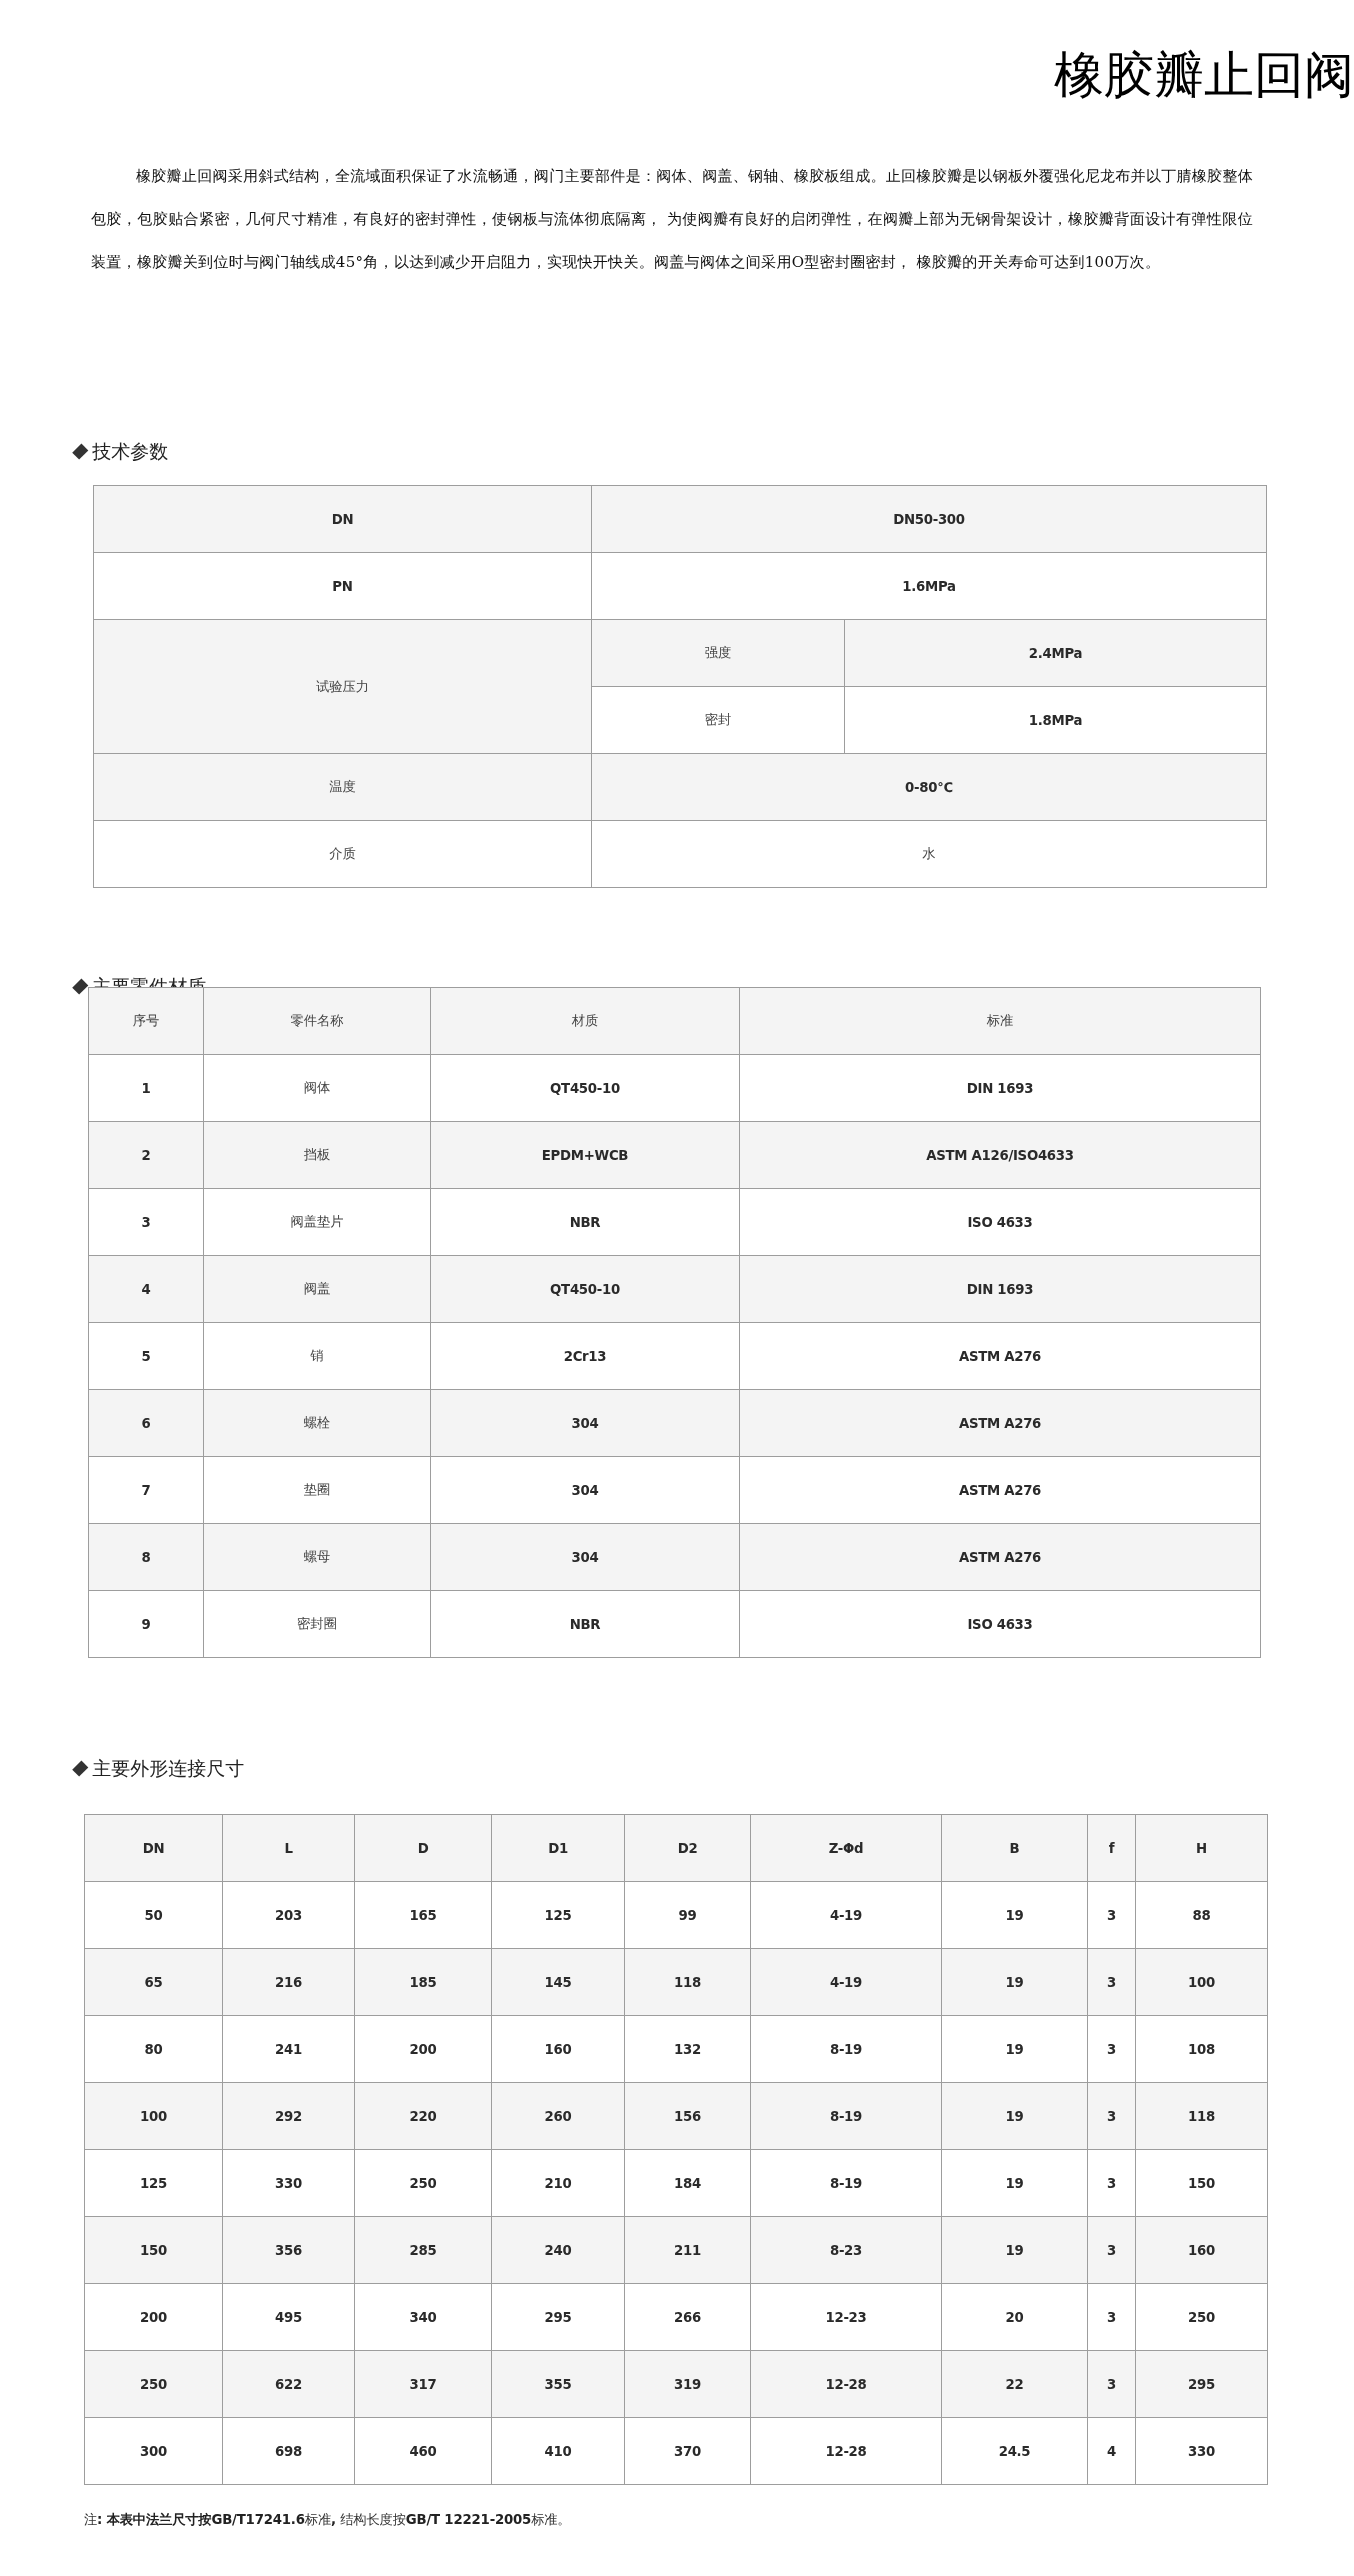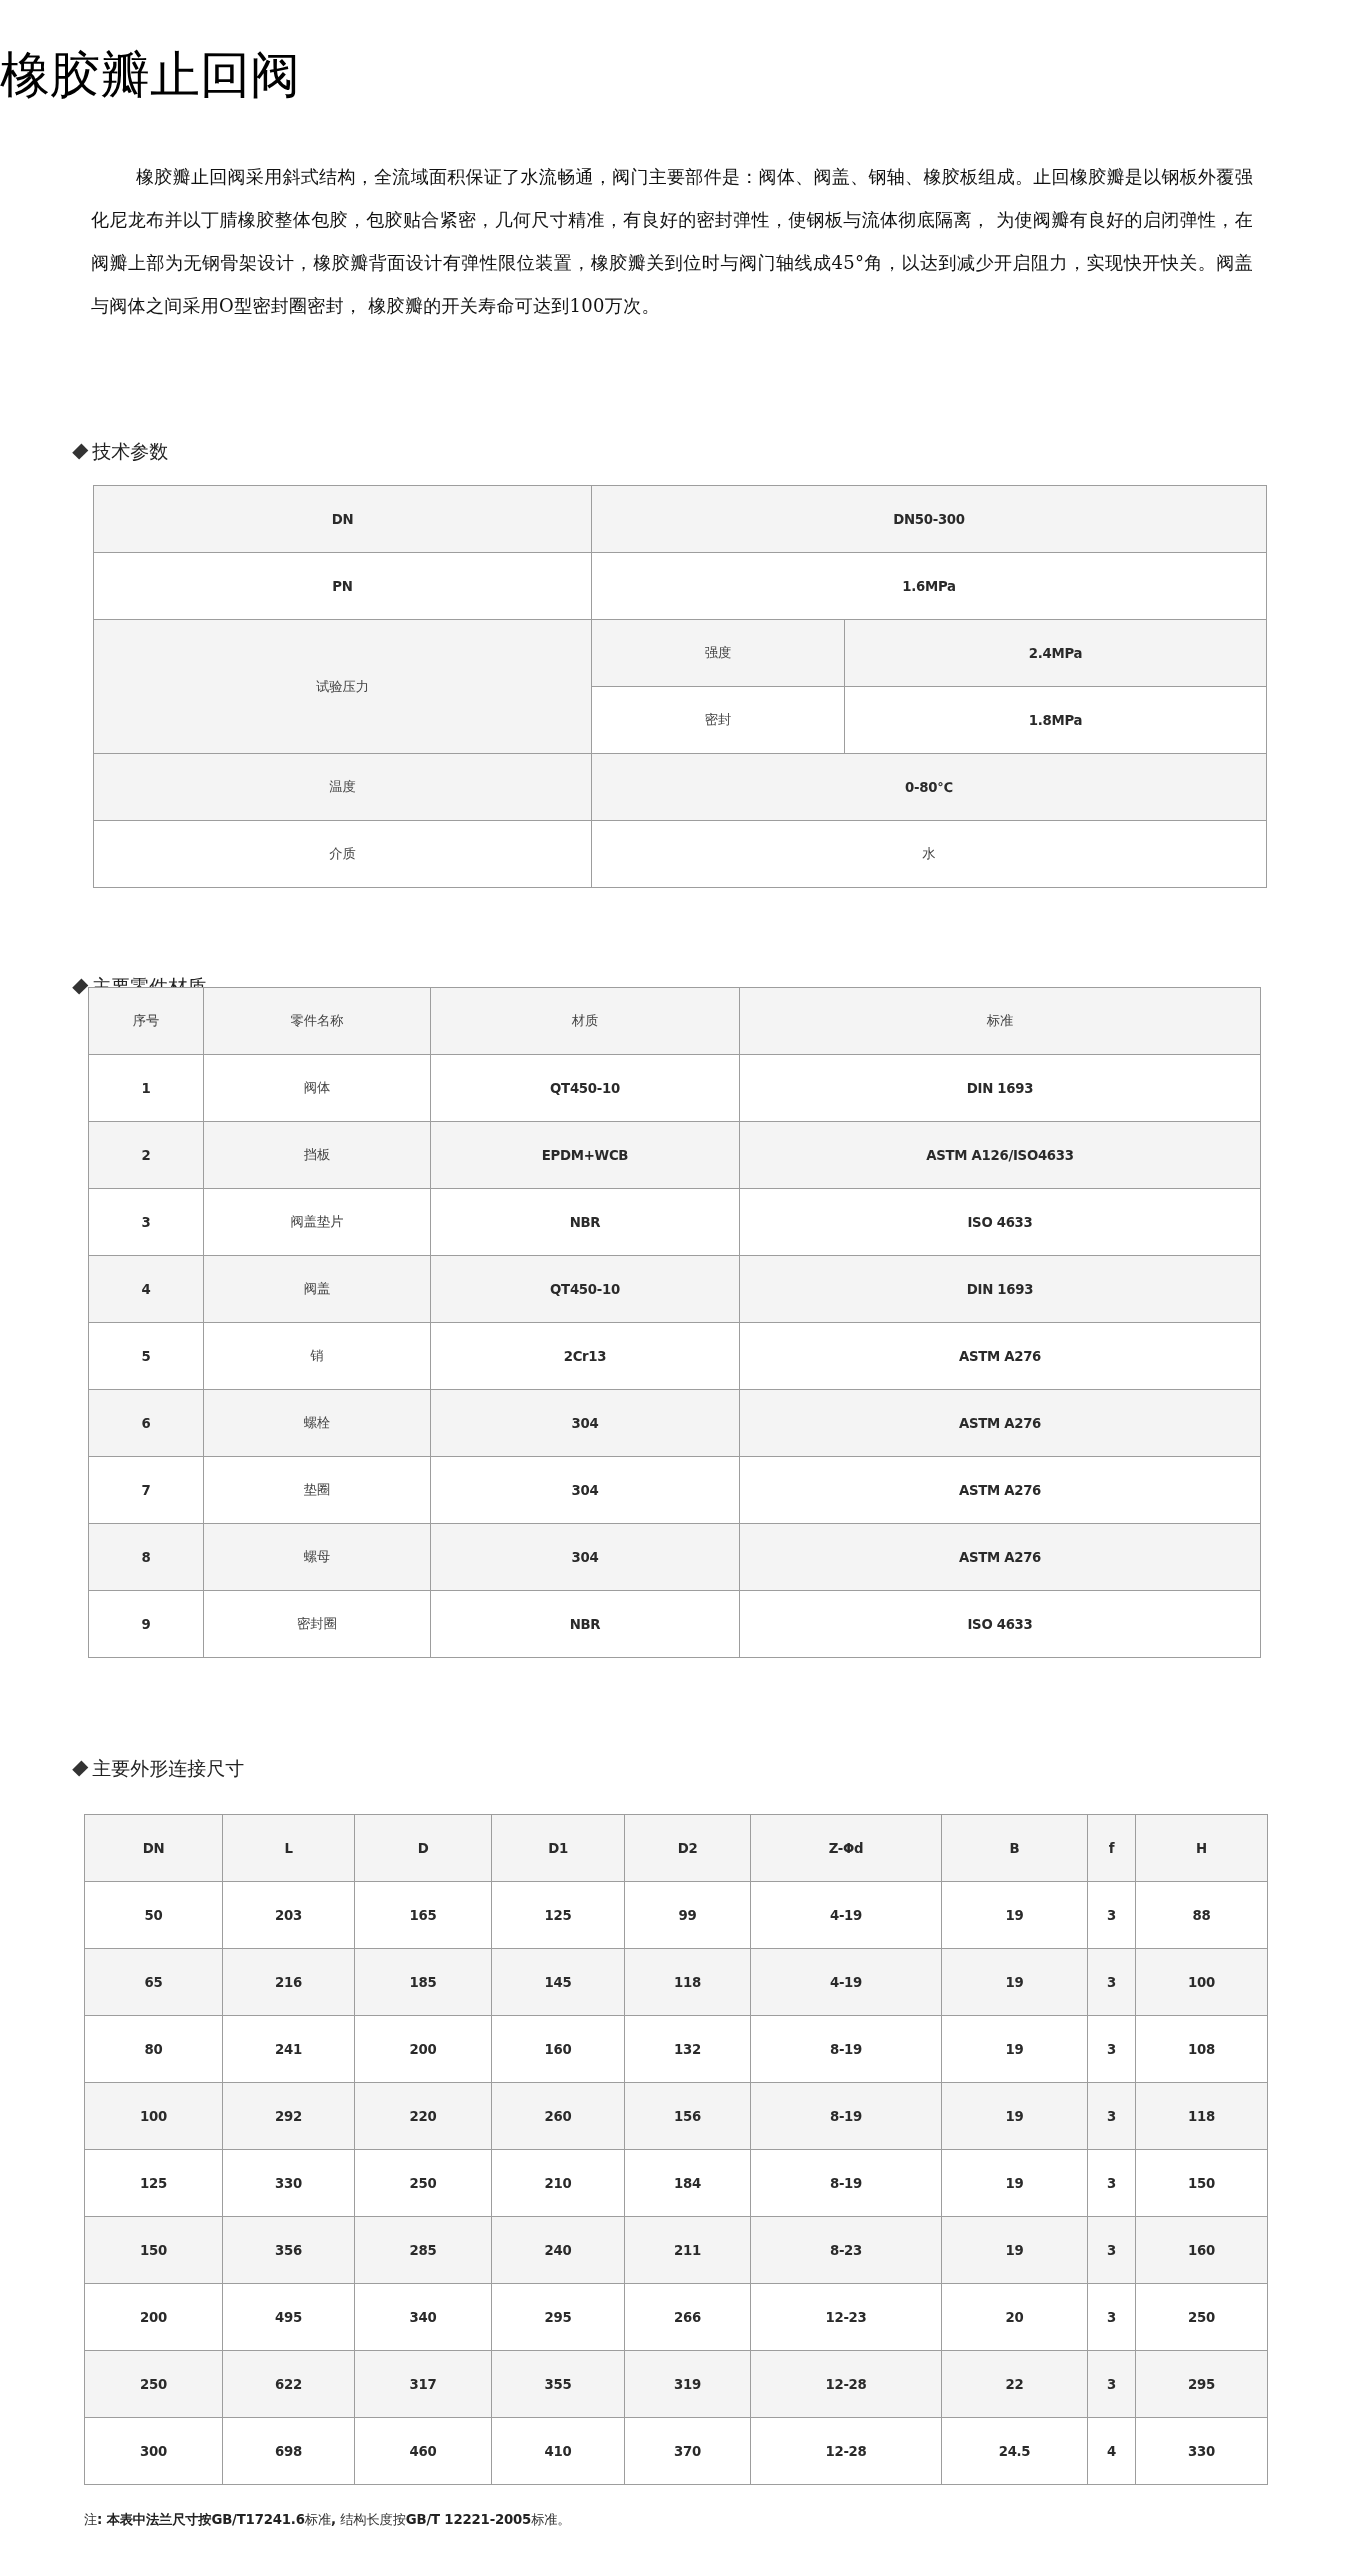"橡胶瓣止回阀" .title { text-align: left -> right }
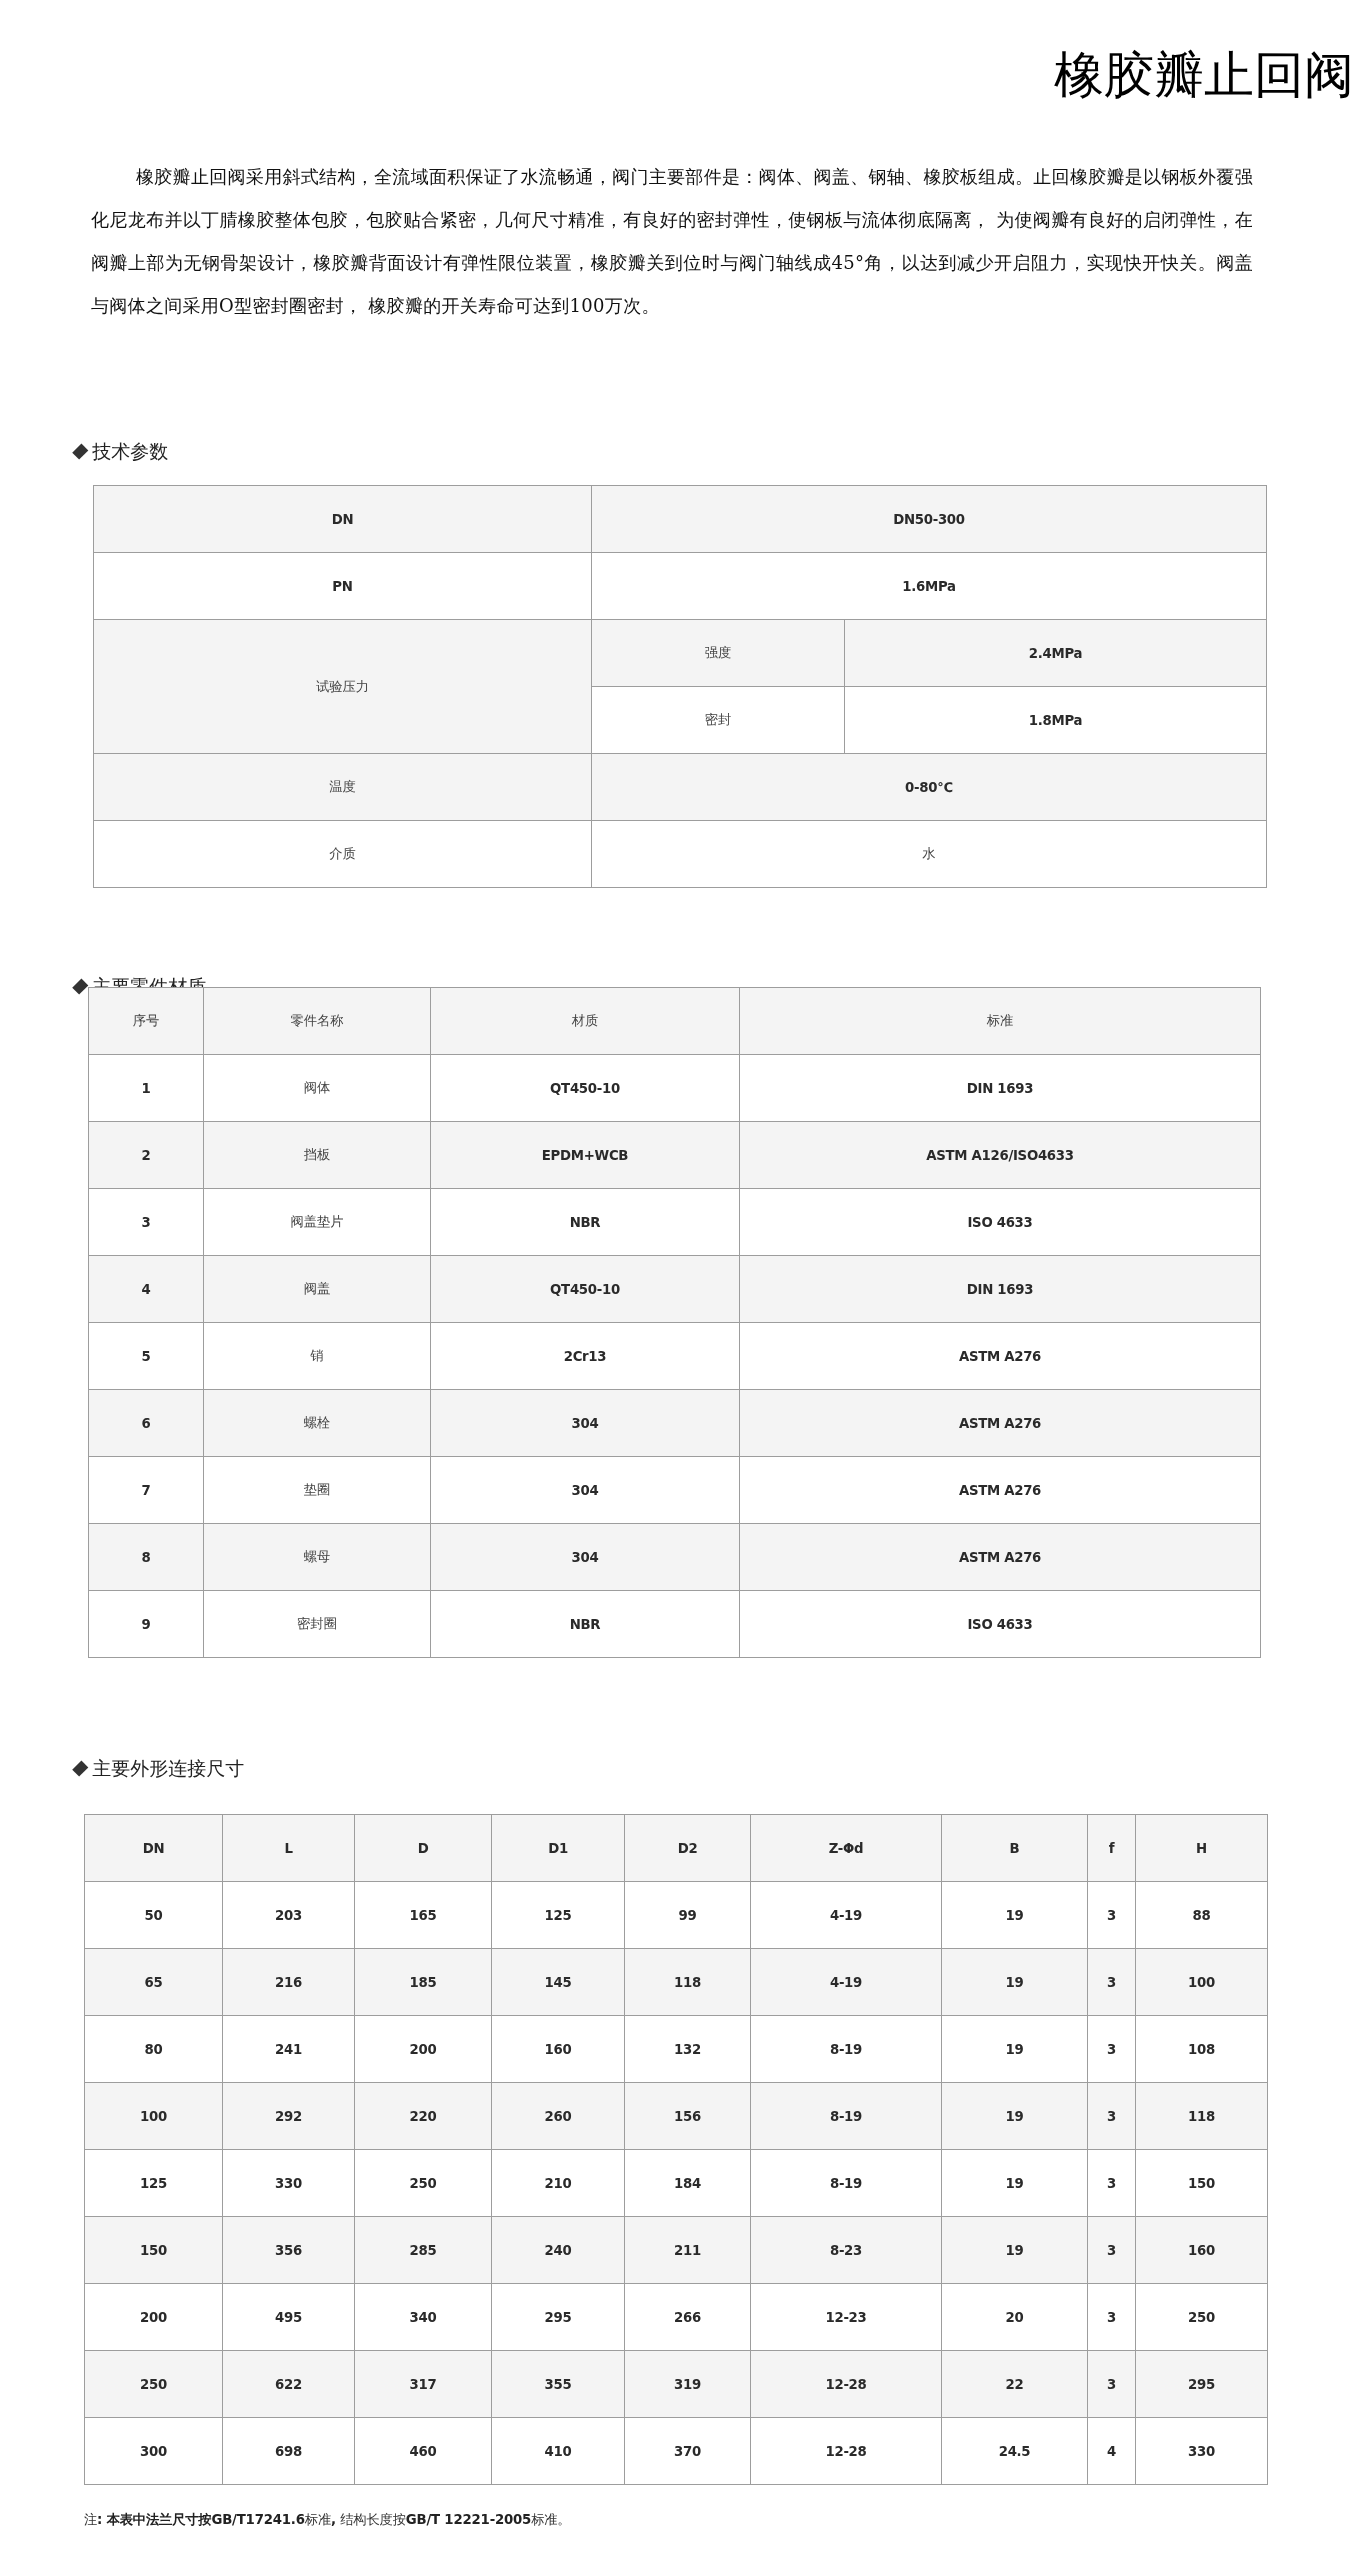"橡胶瓣止回阀采用斜式结构，全流域面积保证了水流畅通，阀门主要部件是：阀体、阀盖、" .intro { font-size: 18px -> 15px }
